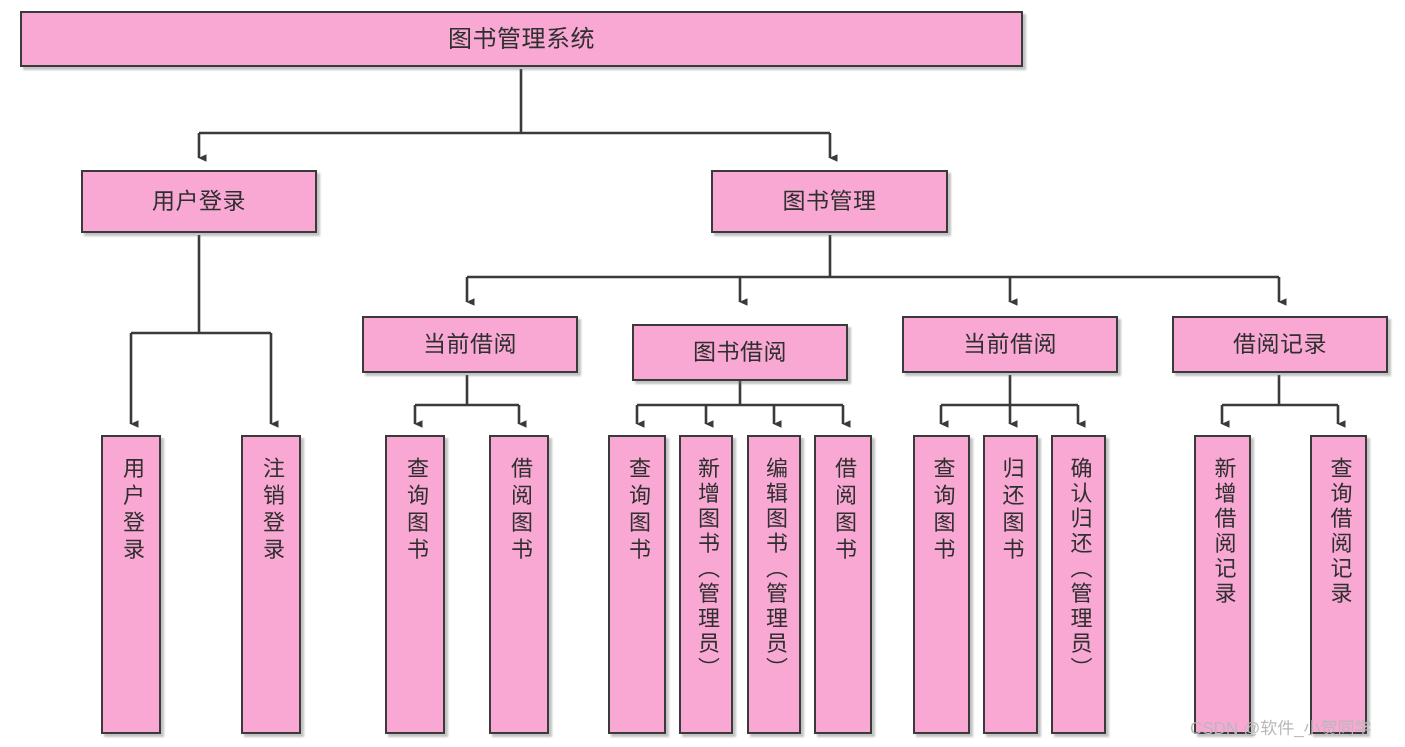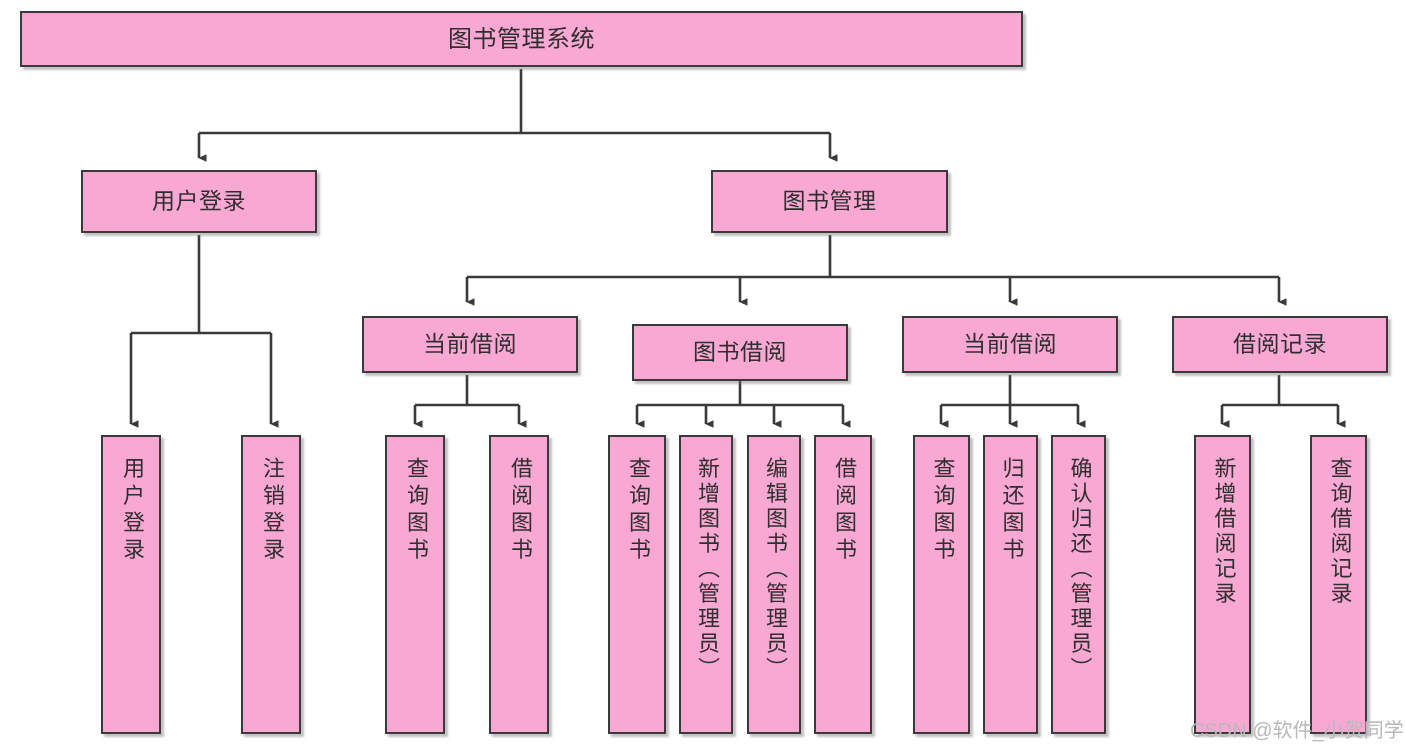"CSDN @软件_小贺同学" #watermark { font-size: 20px -> 17px }
